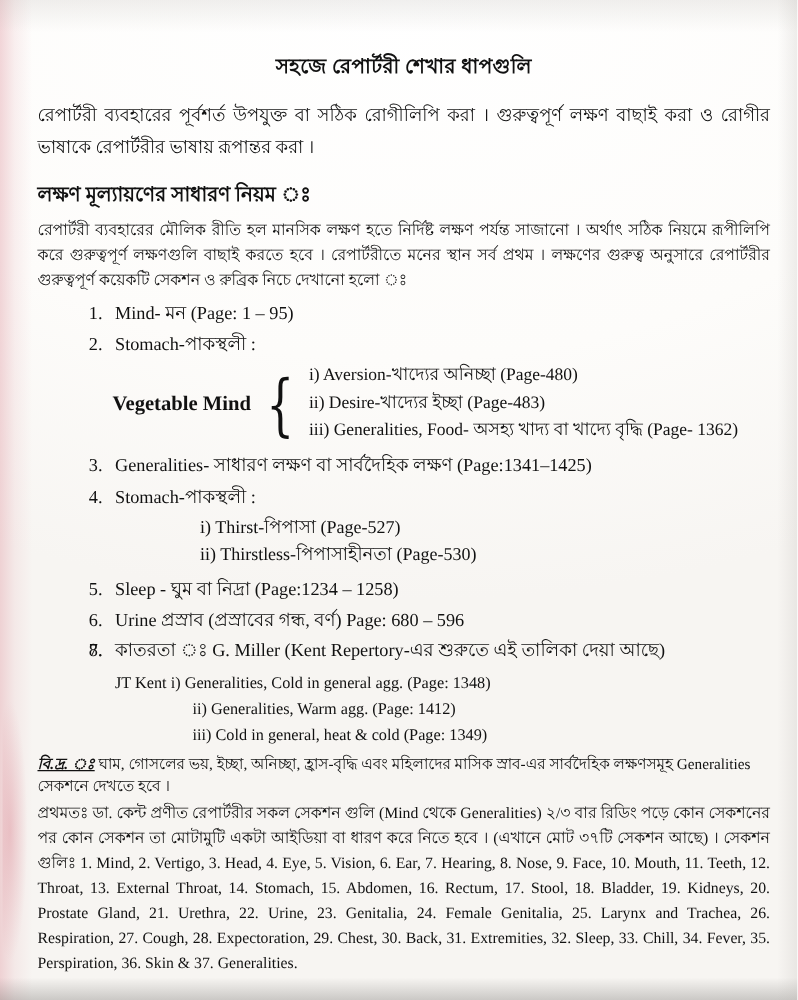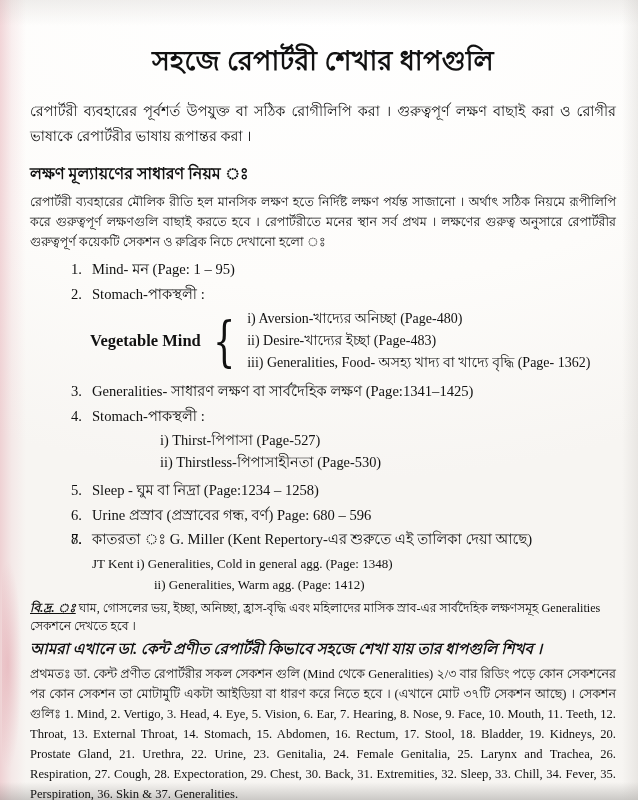"সহজে রেপার্টরী শেখার ধাপগুলি" h1.title { font-size: 27px -> 16px }
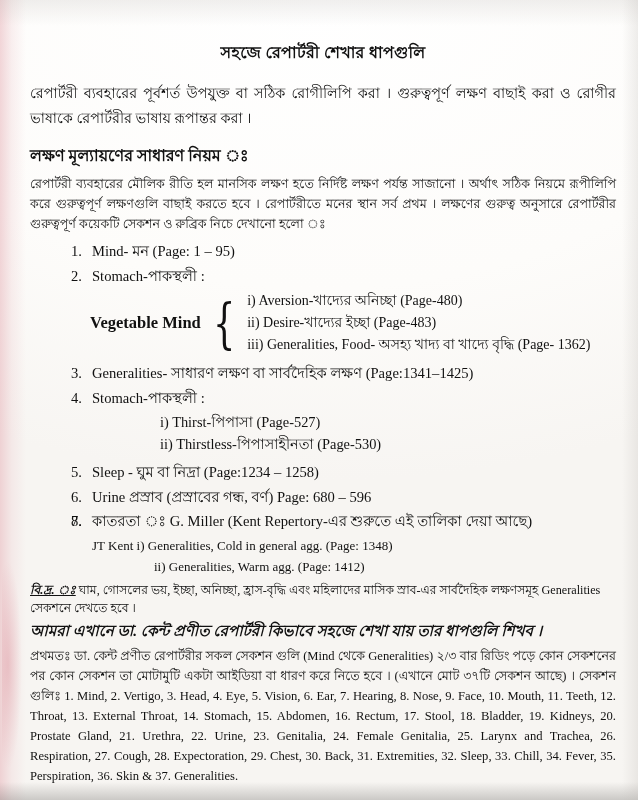"iii) Cold in general, heat" div.k-rest { html: none -> <div>iii) Cold in general, heat &amp; cold (Page: 1349)</div> }
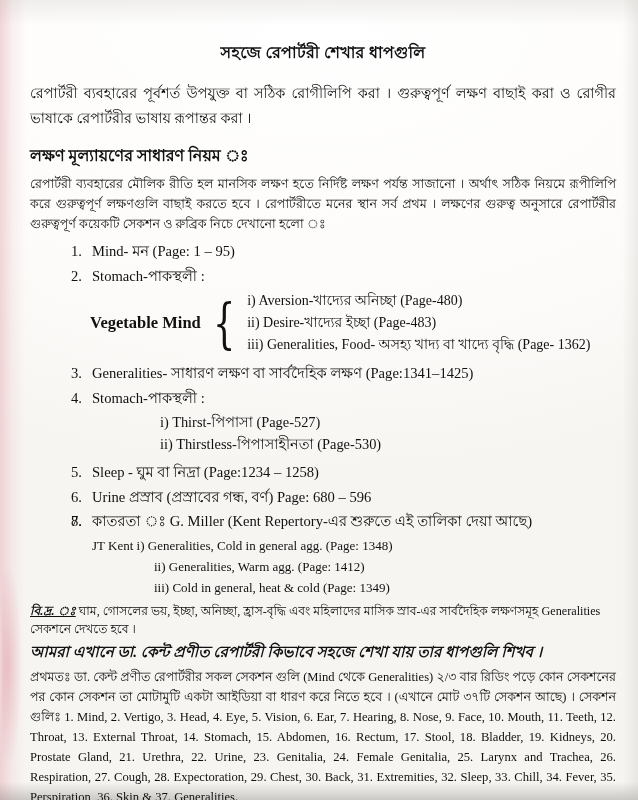"আমরা এখানে ডা. কেন্ট প্রণীত" p.bn-bold-italic { html: <p>আমরা এখানে ডা. কেন্ট প্রণীত রেপার্টরী কিভাবে সহজে শেখা যায় তার ধাপগুলি শিখব ।</p> -> none }
